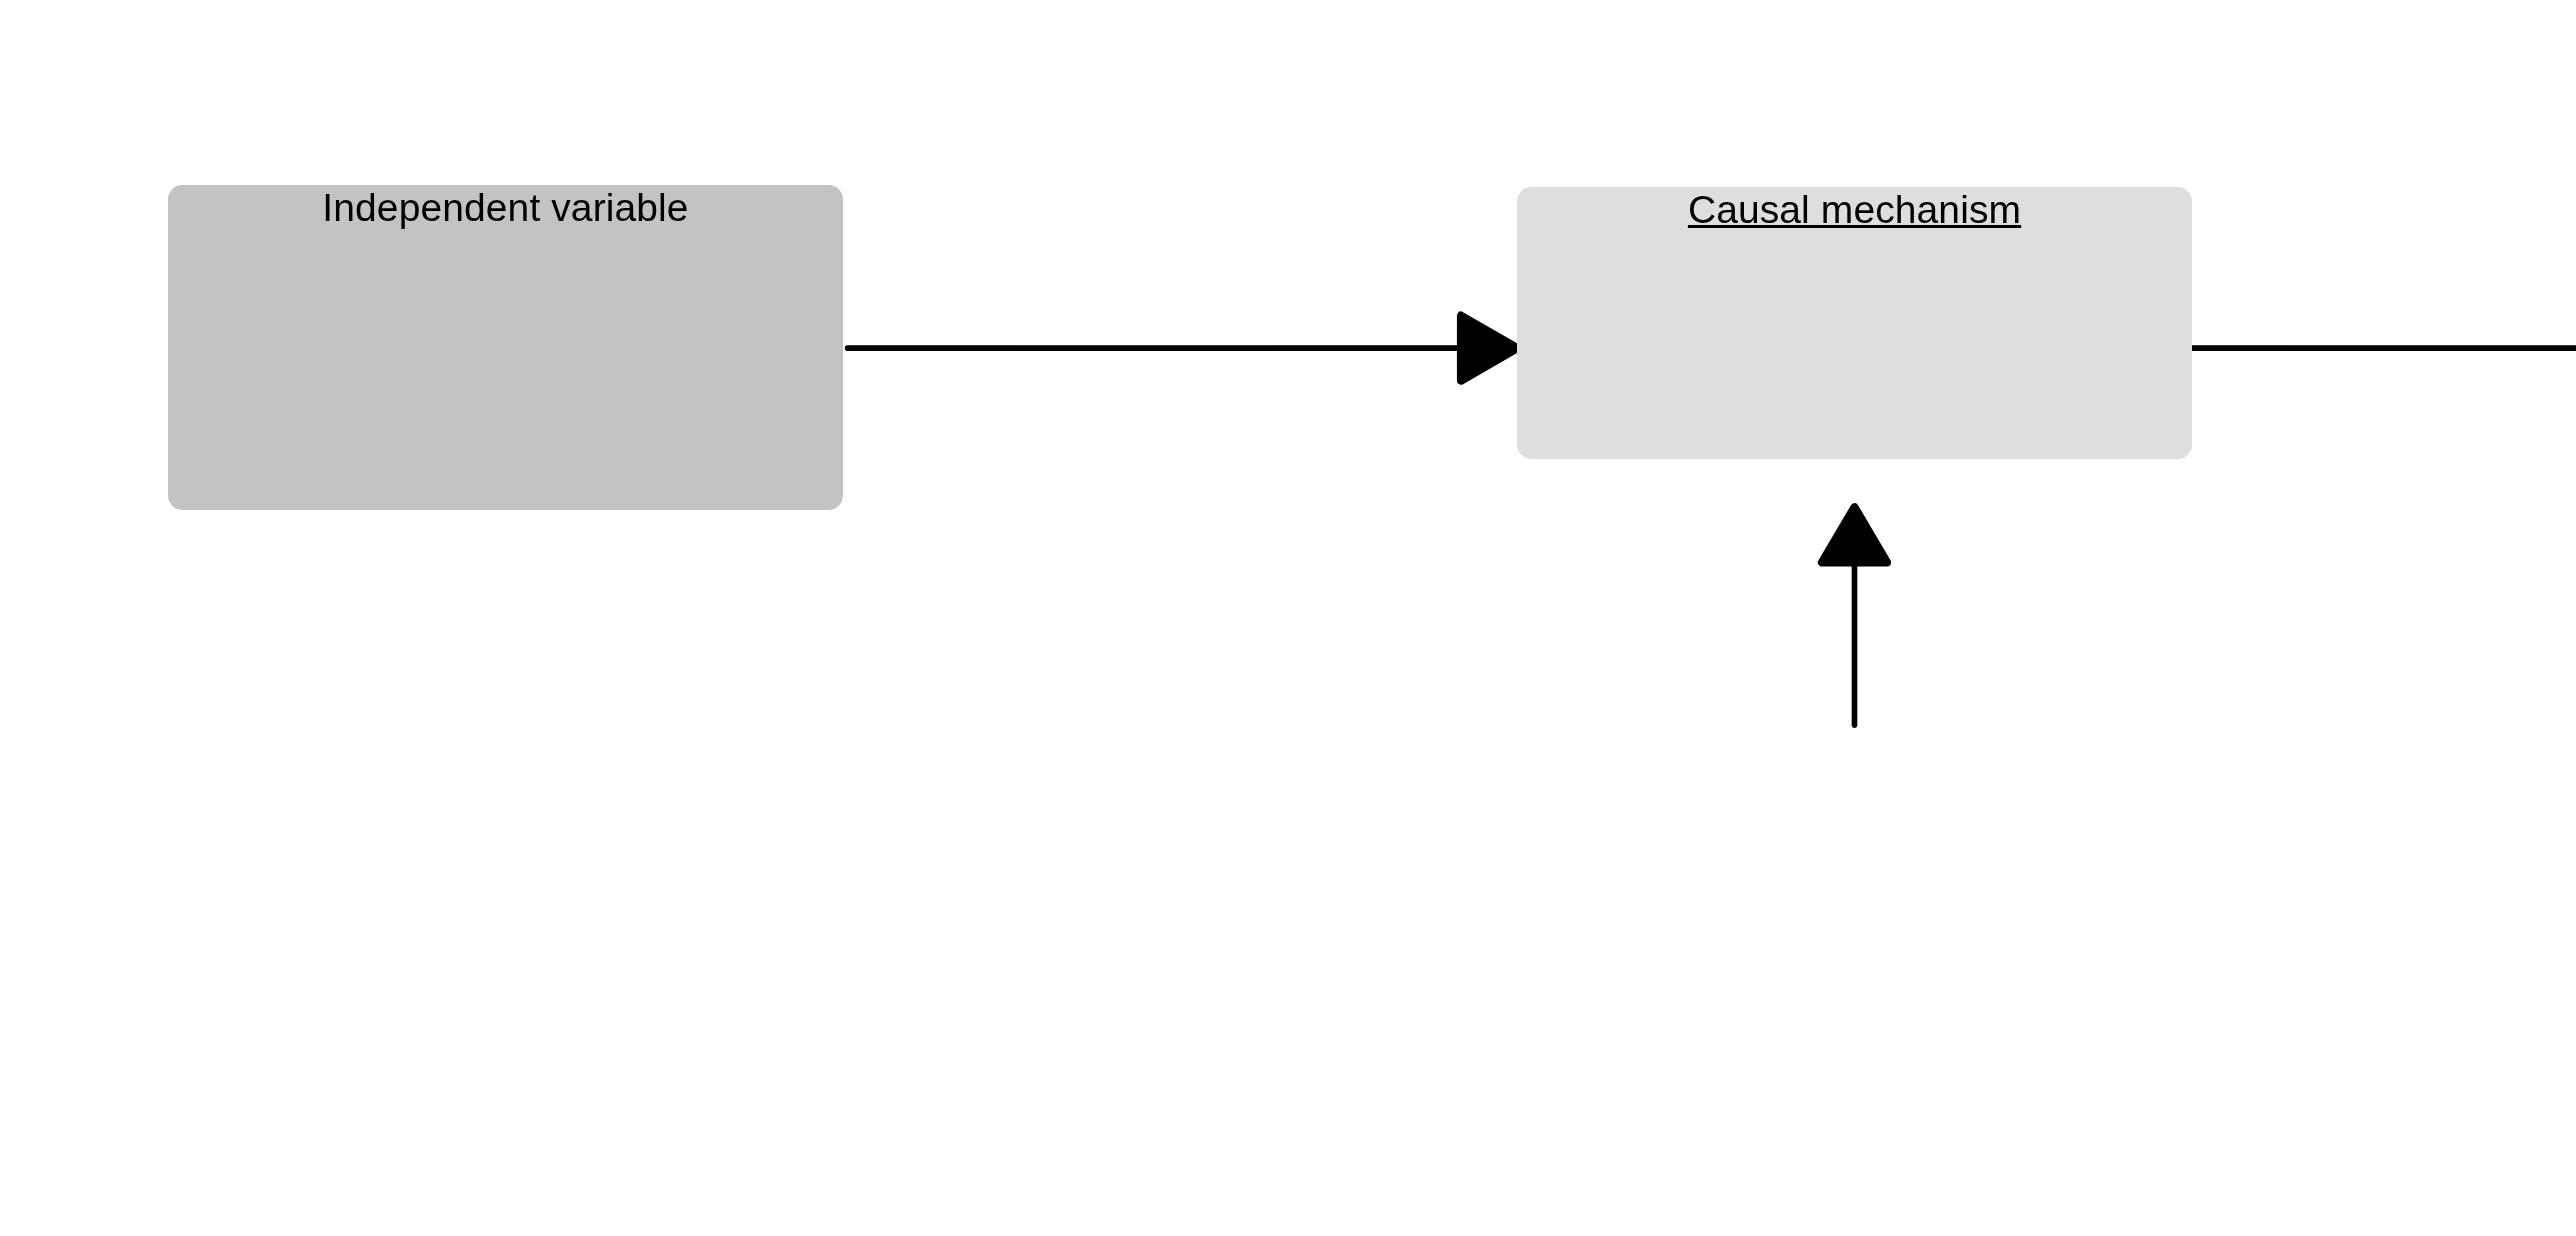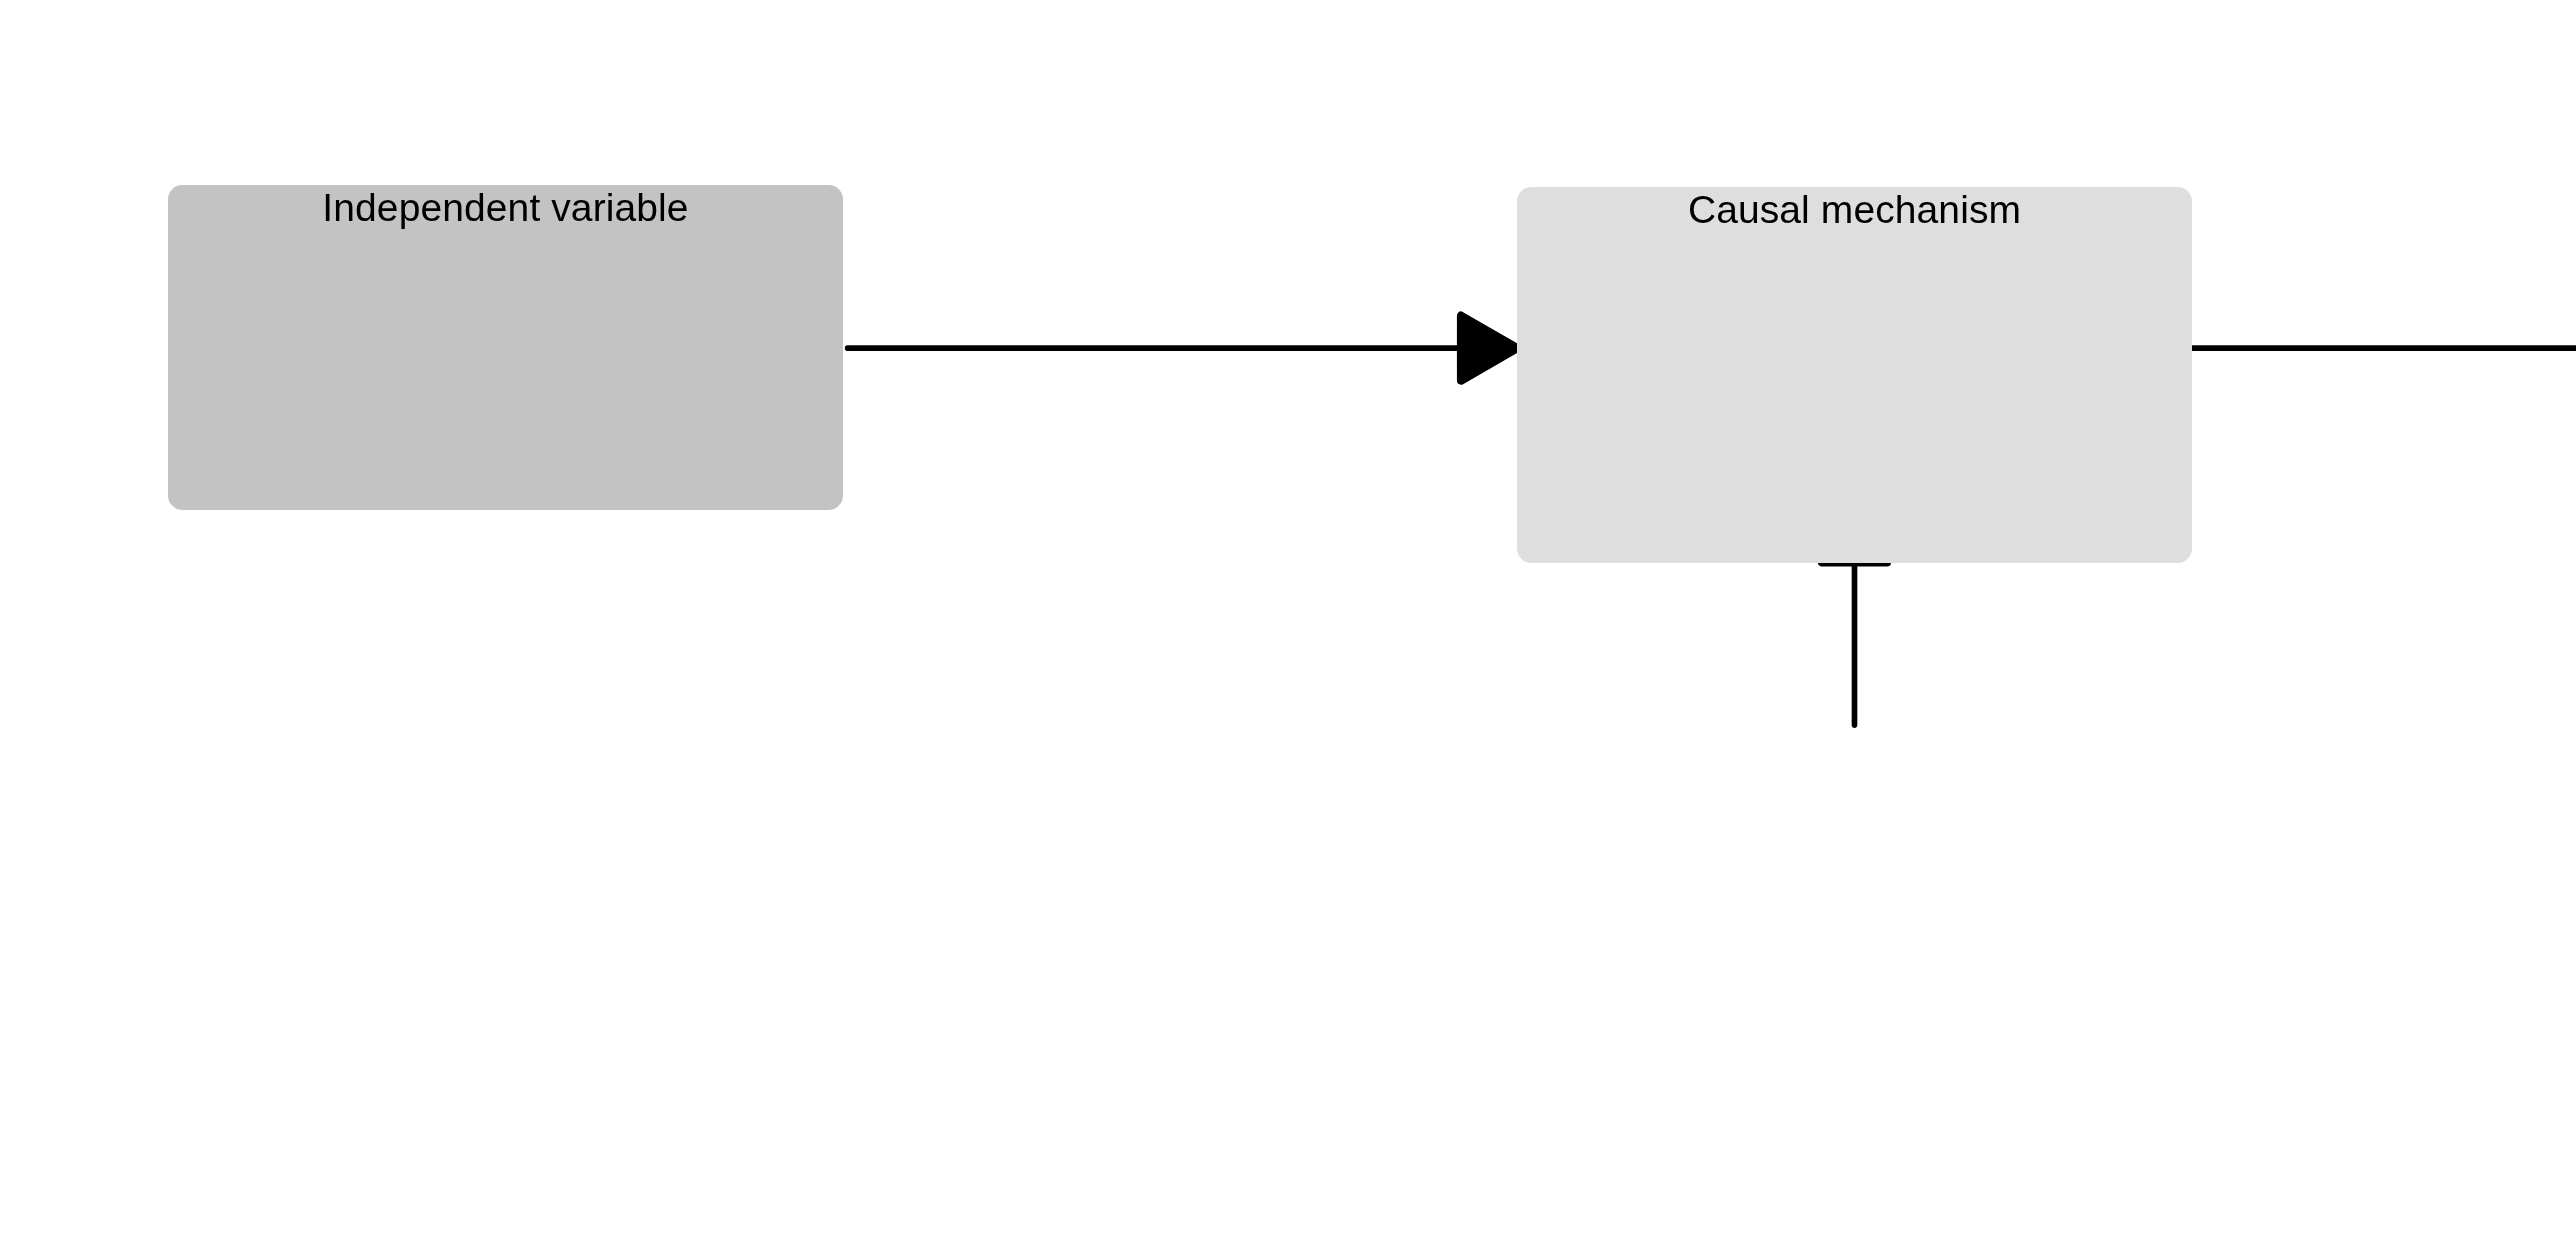"Causal mechanism" #node-causal { height: 376px -> 272px; text-decoration: none -> underline }
